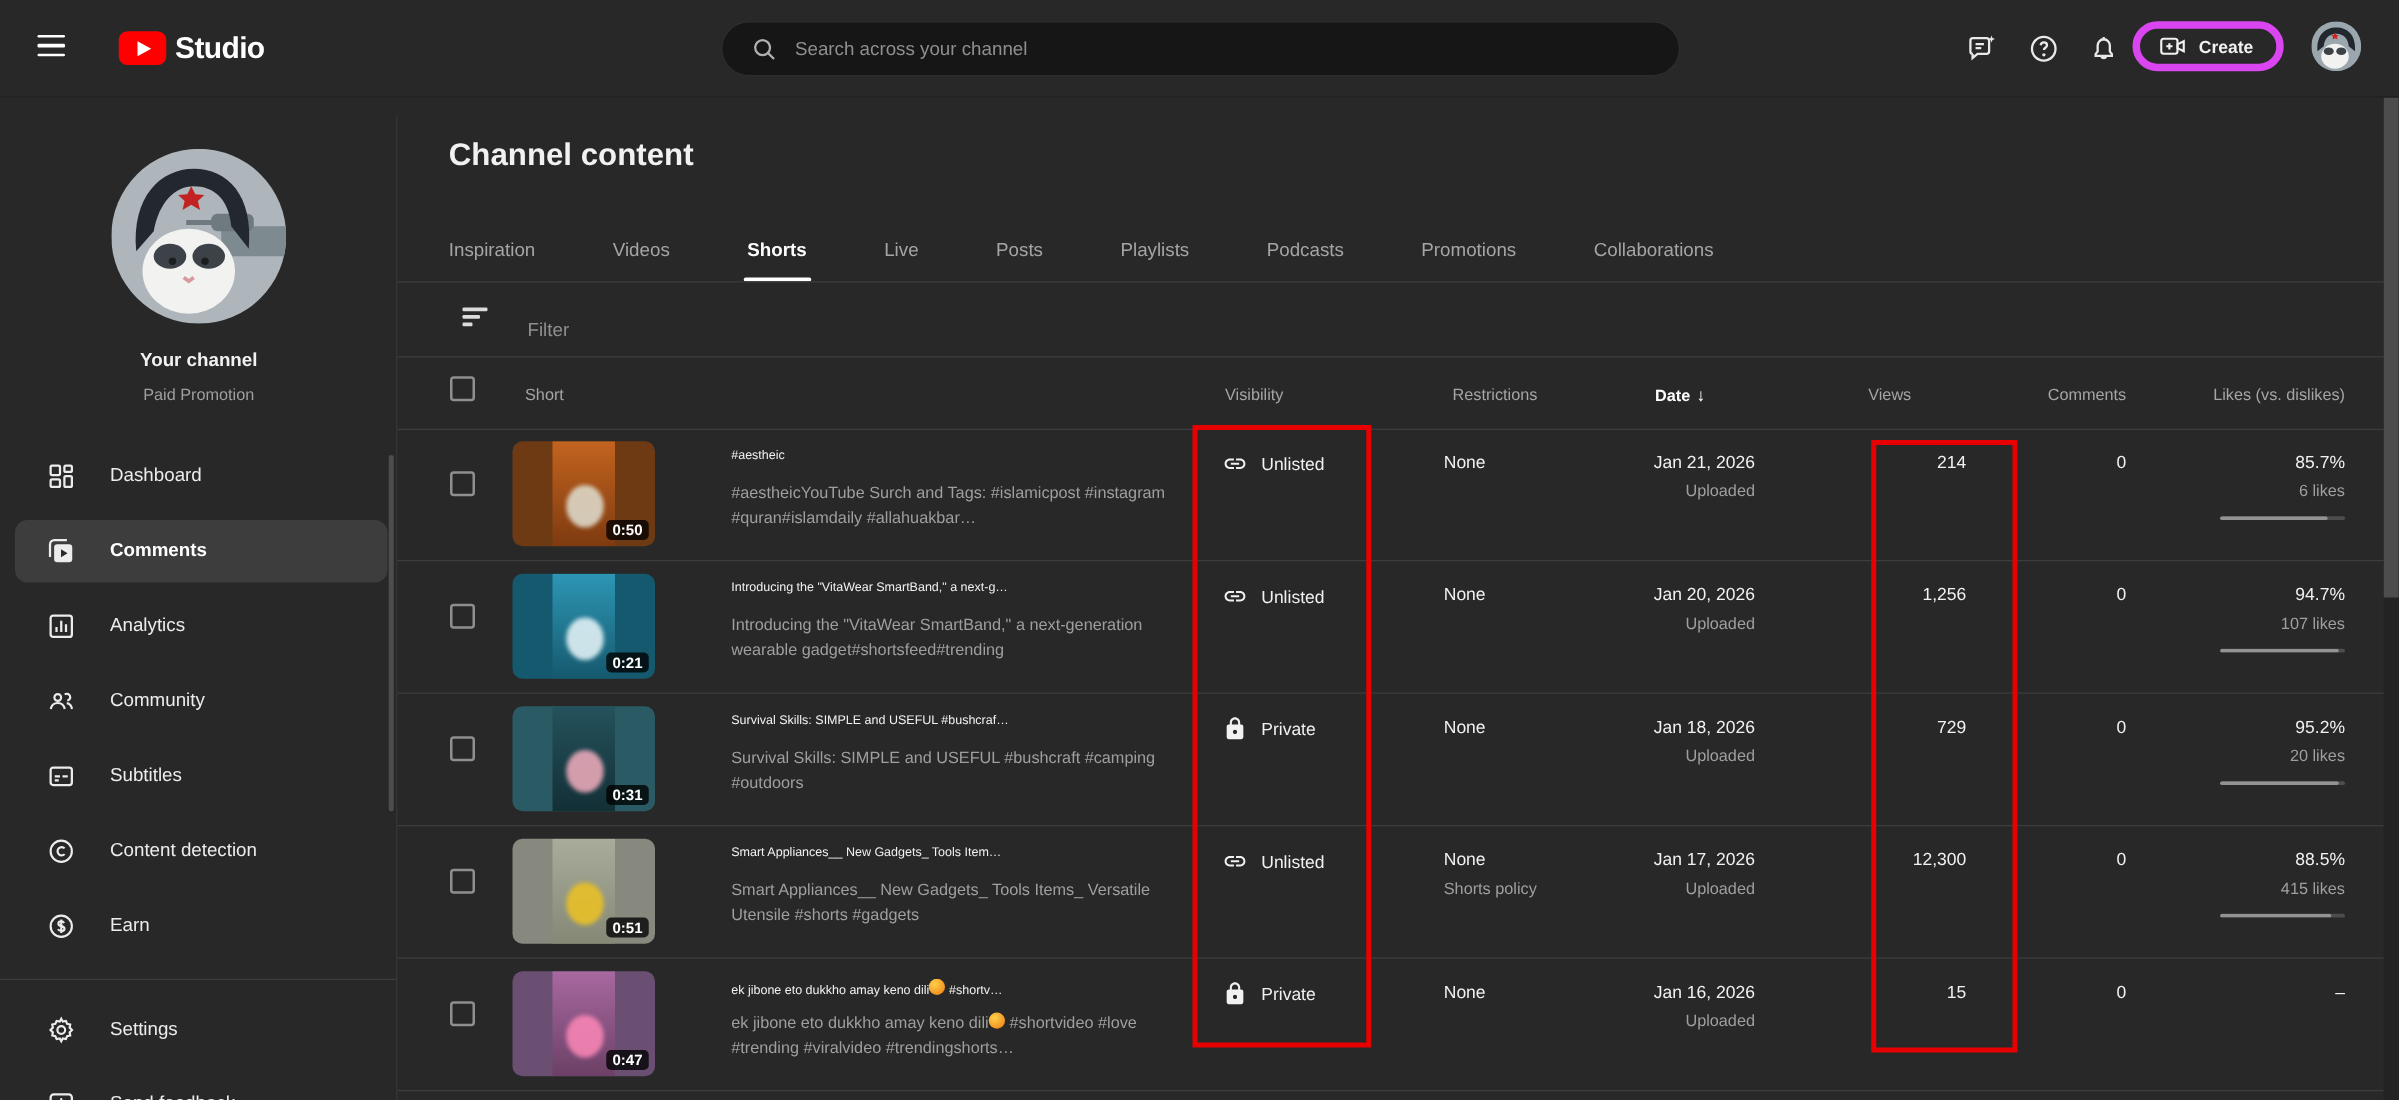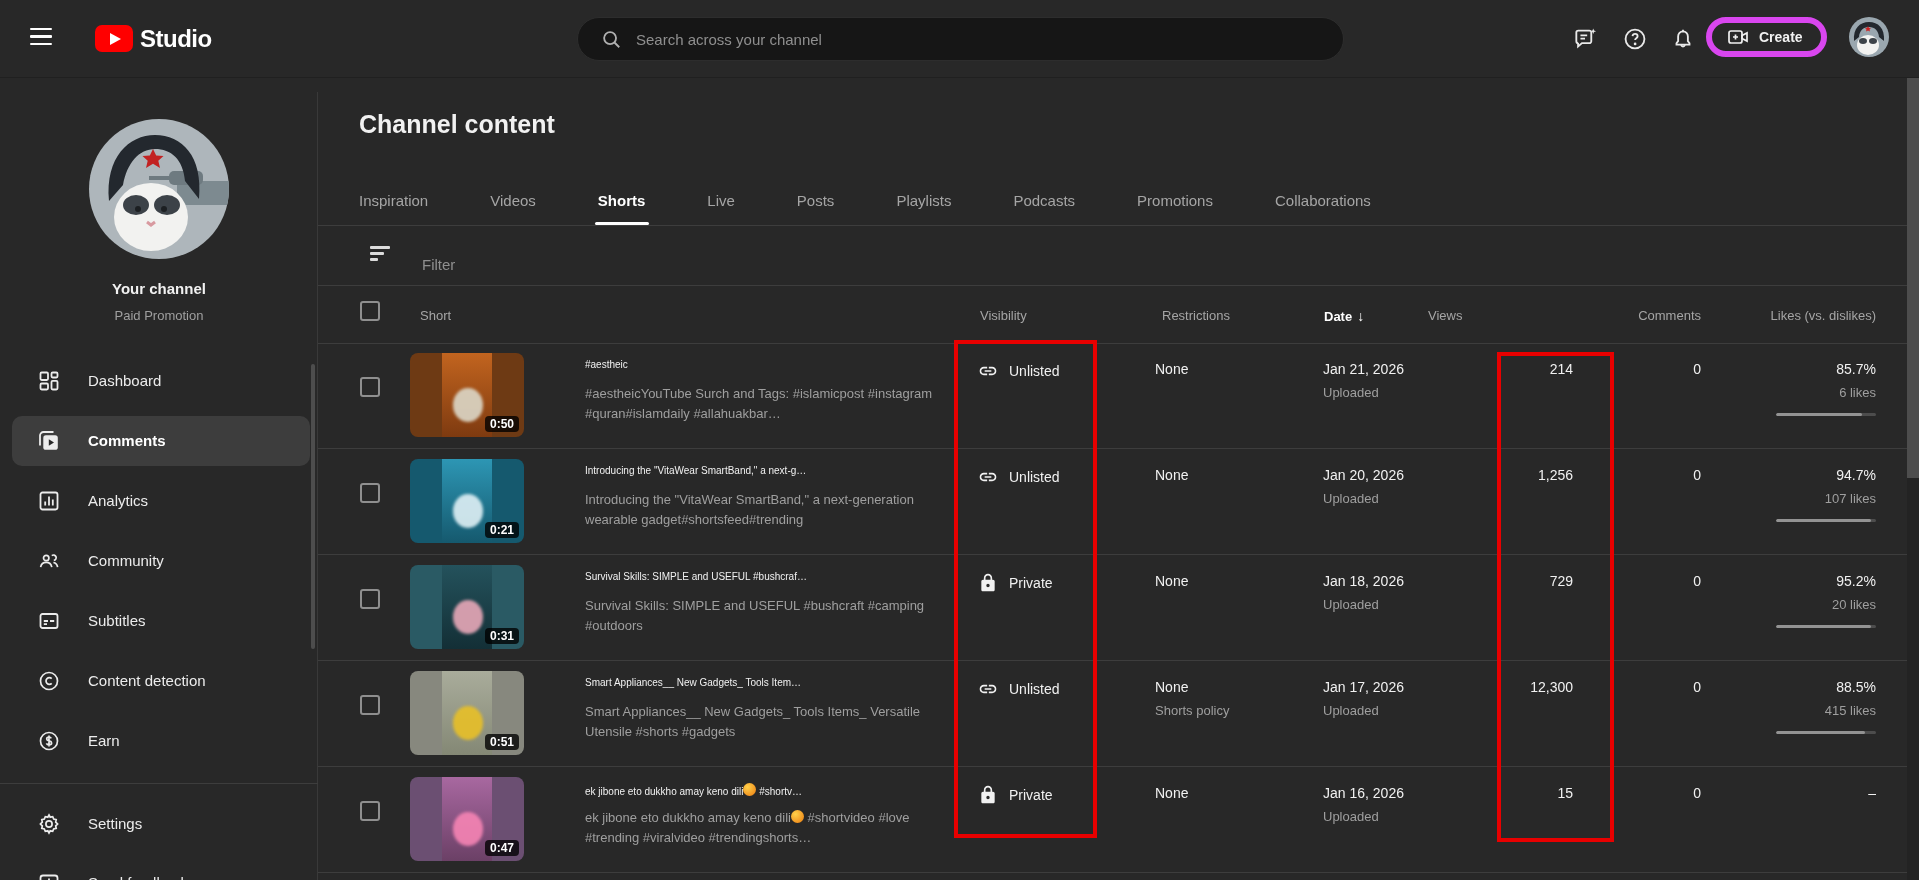"Views" #h-views { left: 1110px -> 1066px; text-align: left -> right }
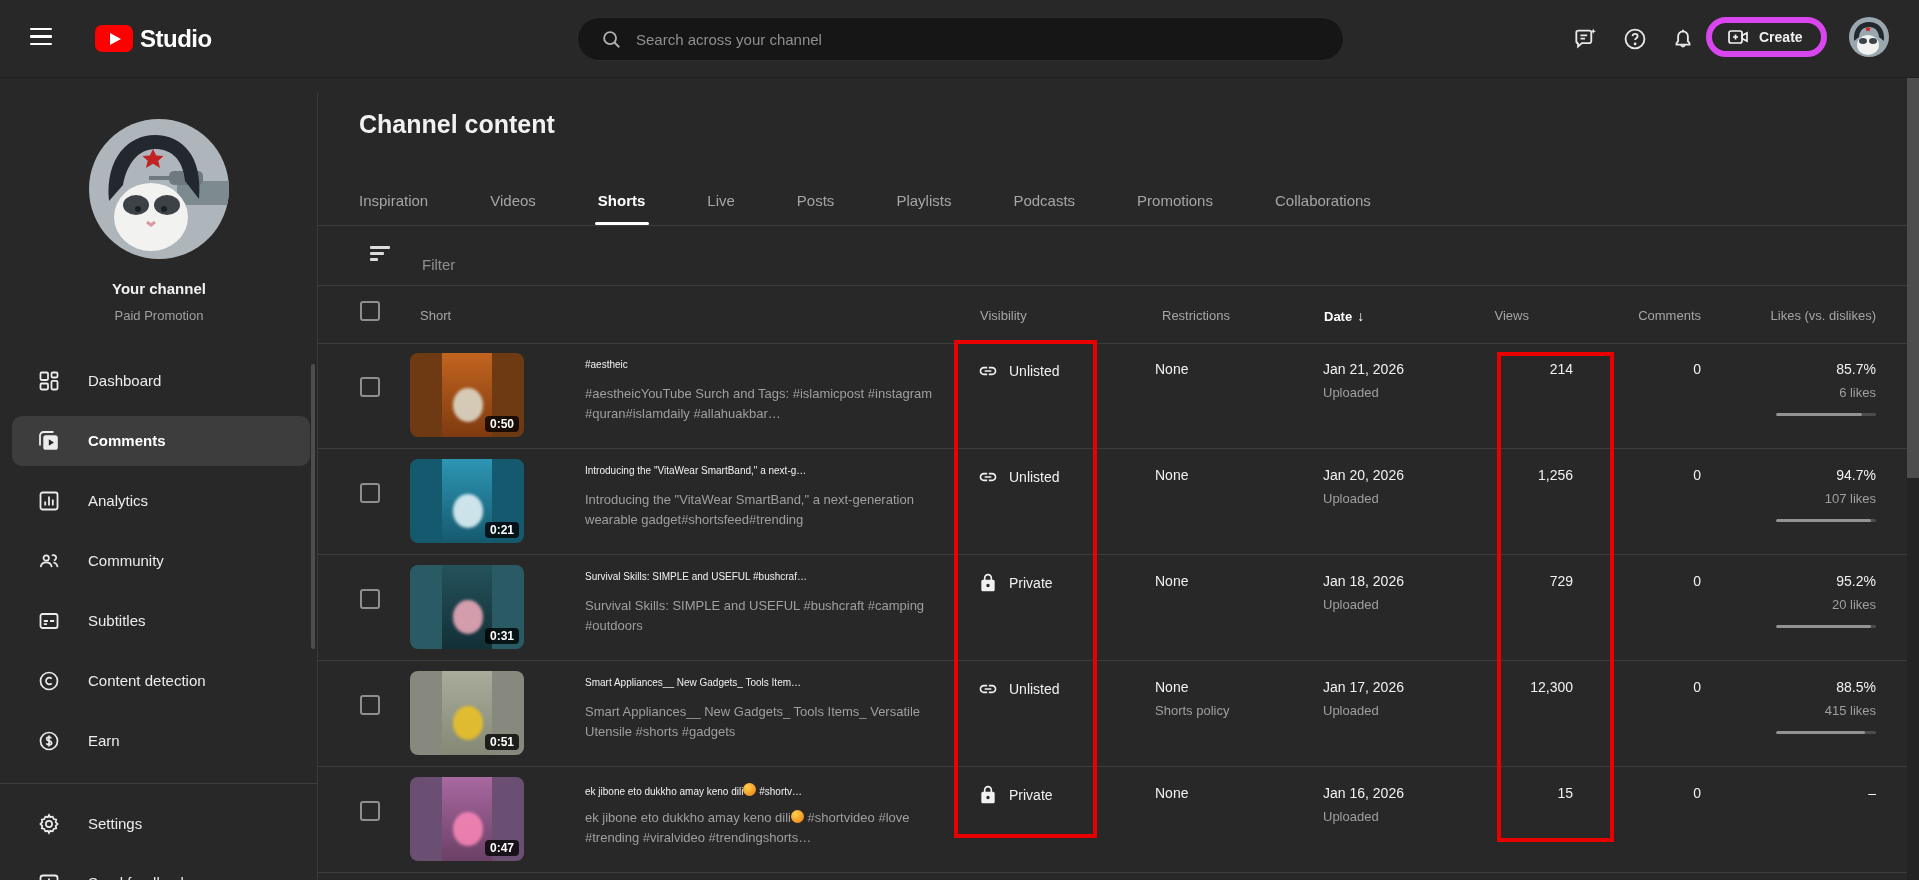"Jan 21, 2026" .datec { text-align: none -> right }
